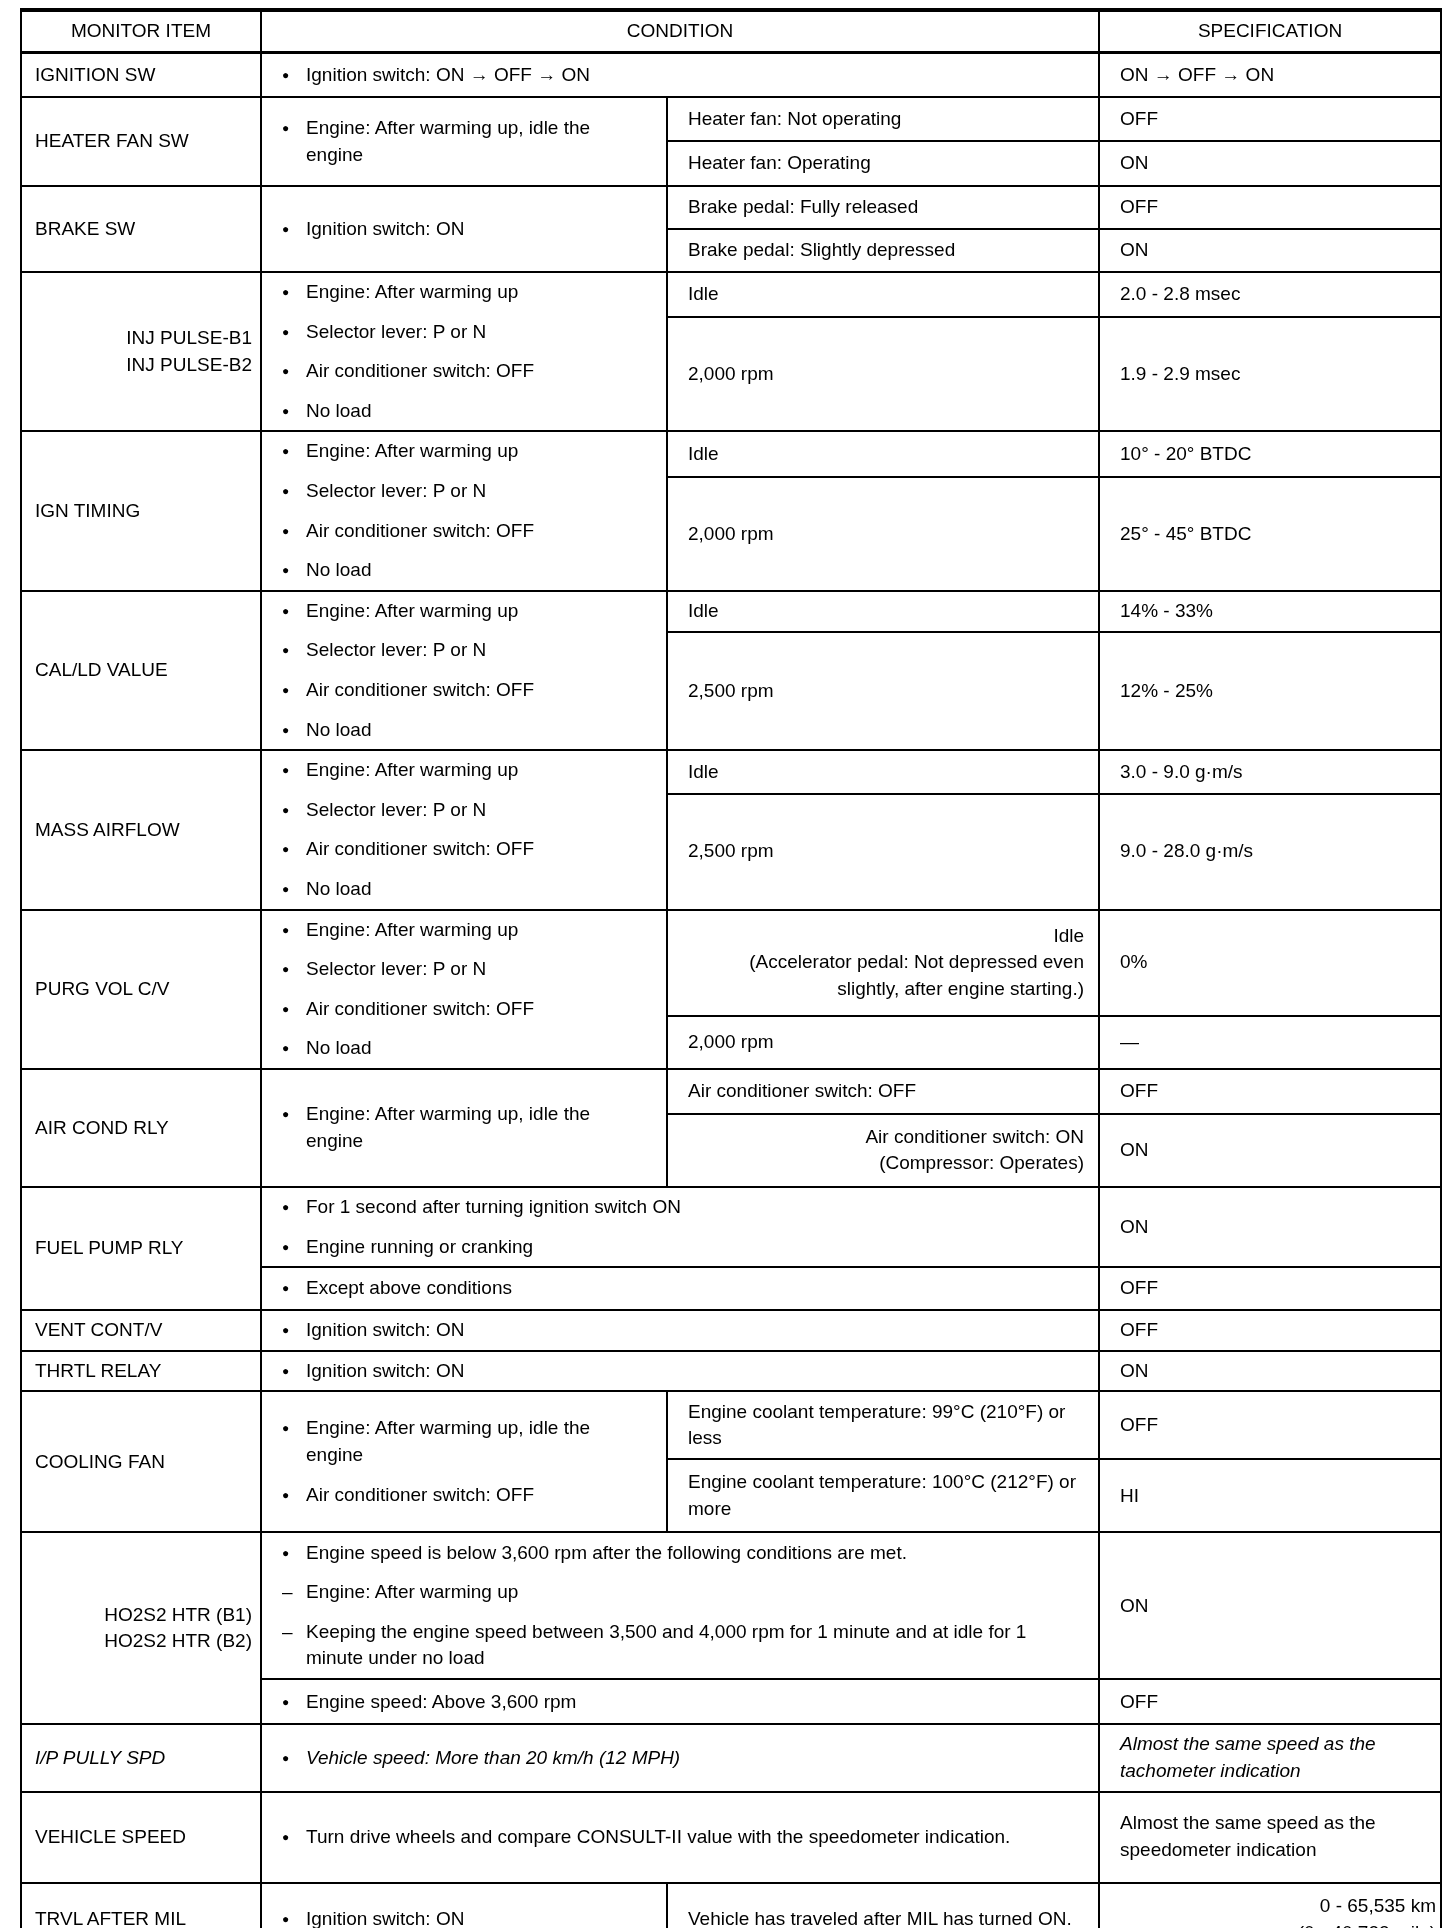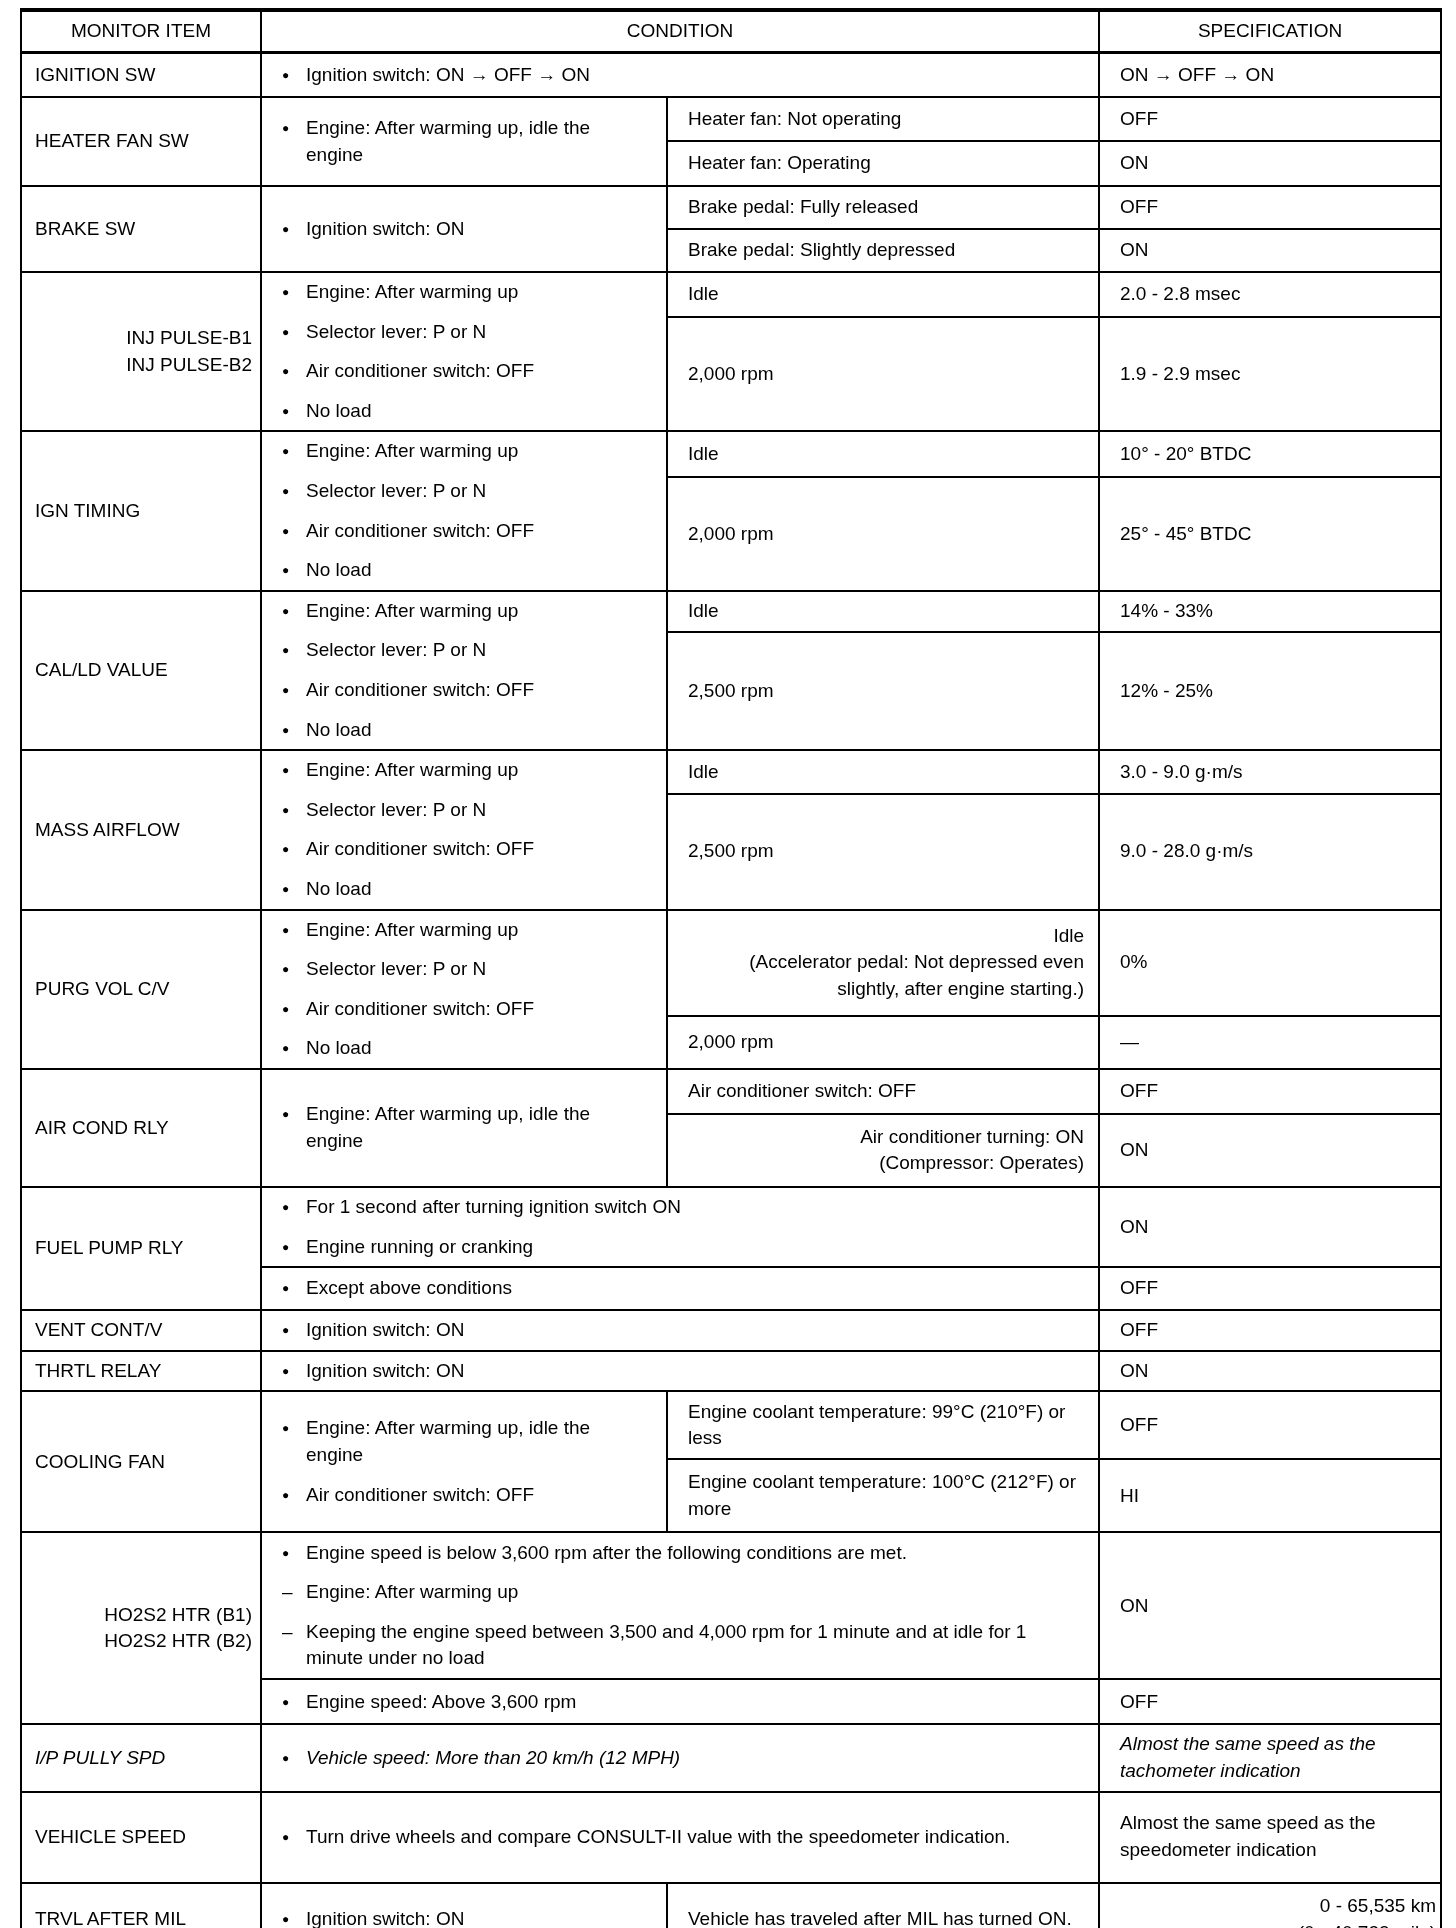"Air conditioner turning: ON" div { text: turning -> switch }
